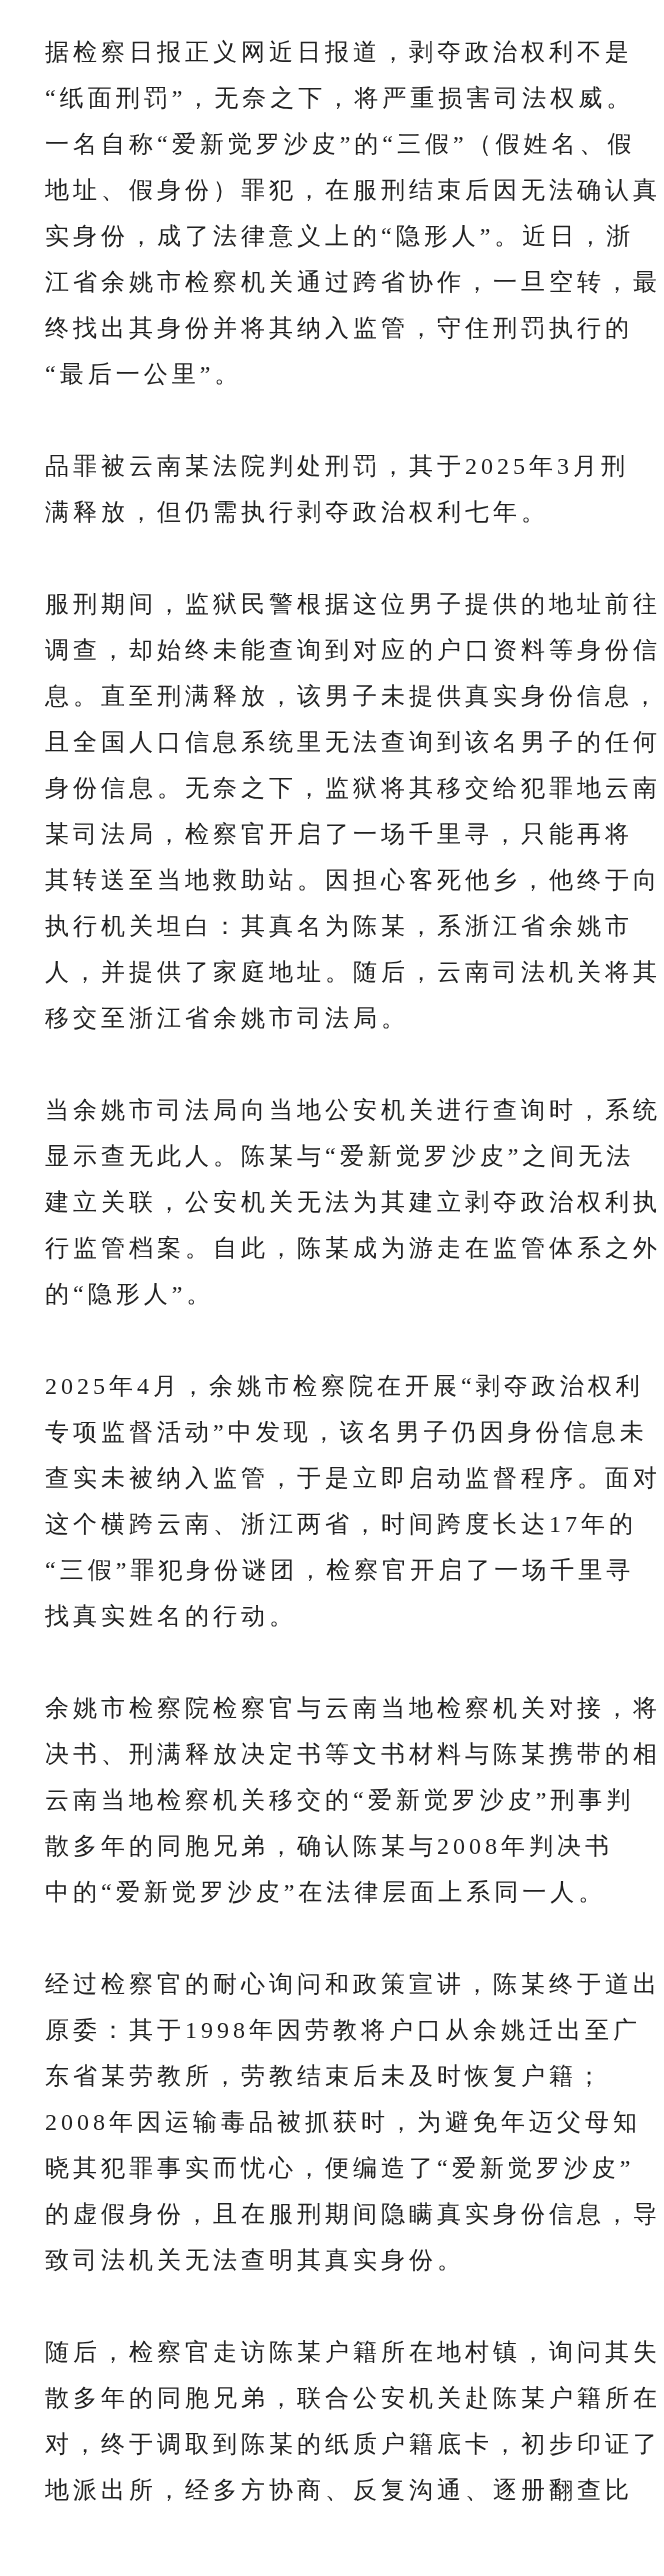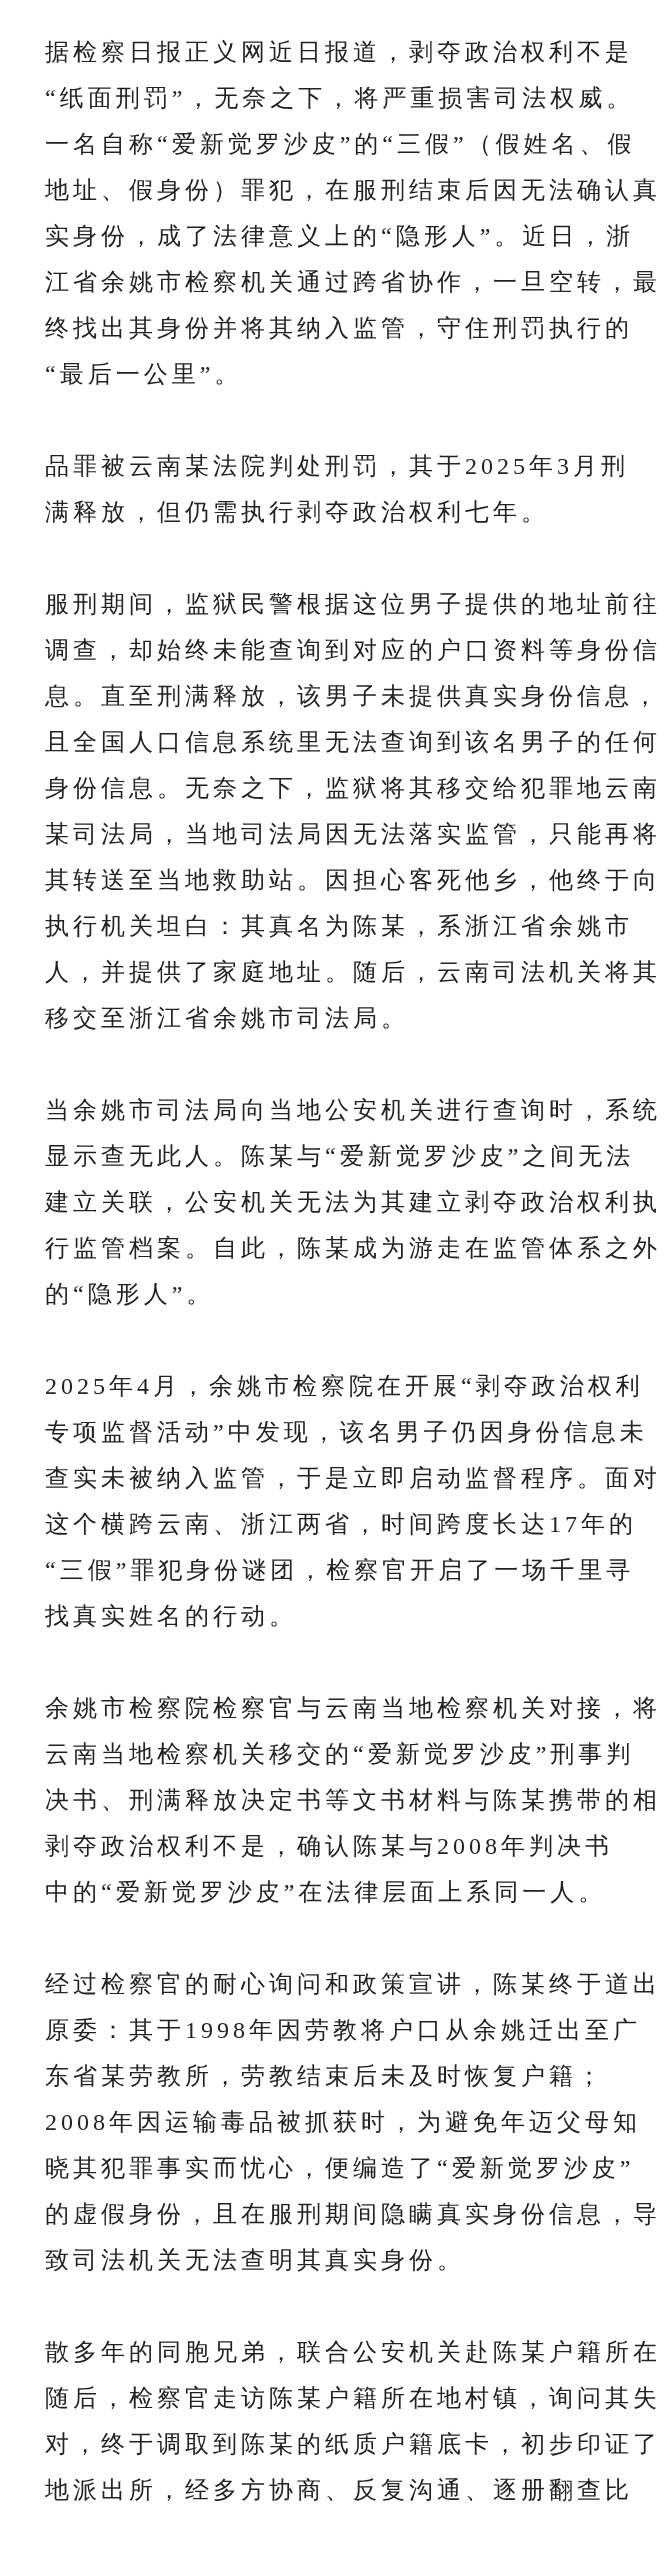"某司法局，当地司法局因无法落实监管，只能再将" span.line { text: 当地司法局因无法落实监管 -> 检察官开启了一场千里寻 }
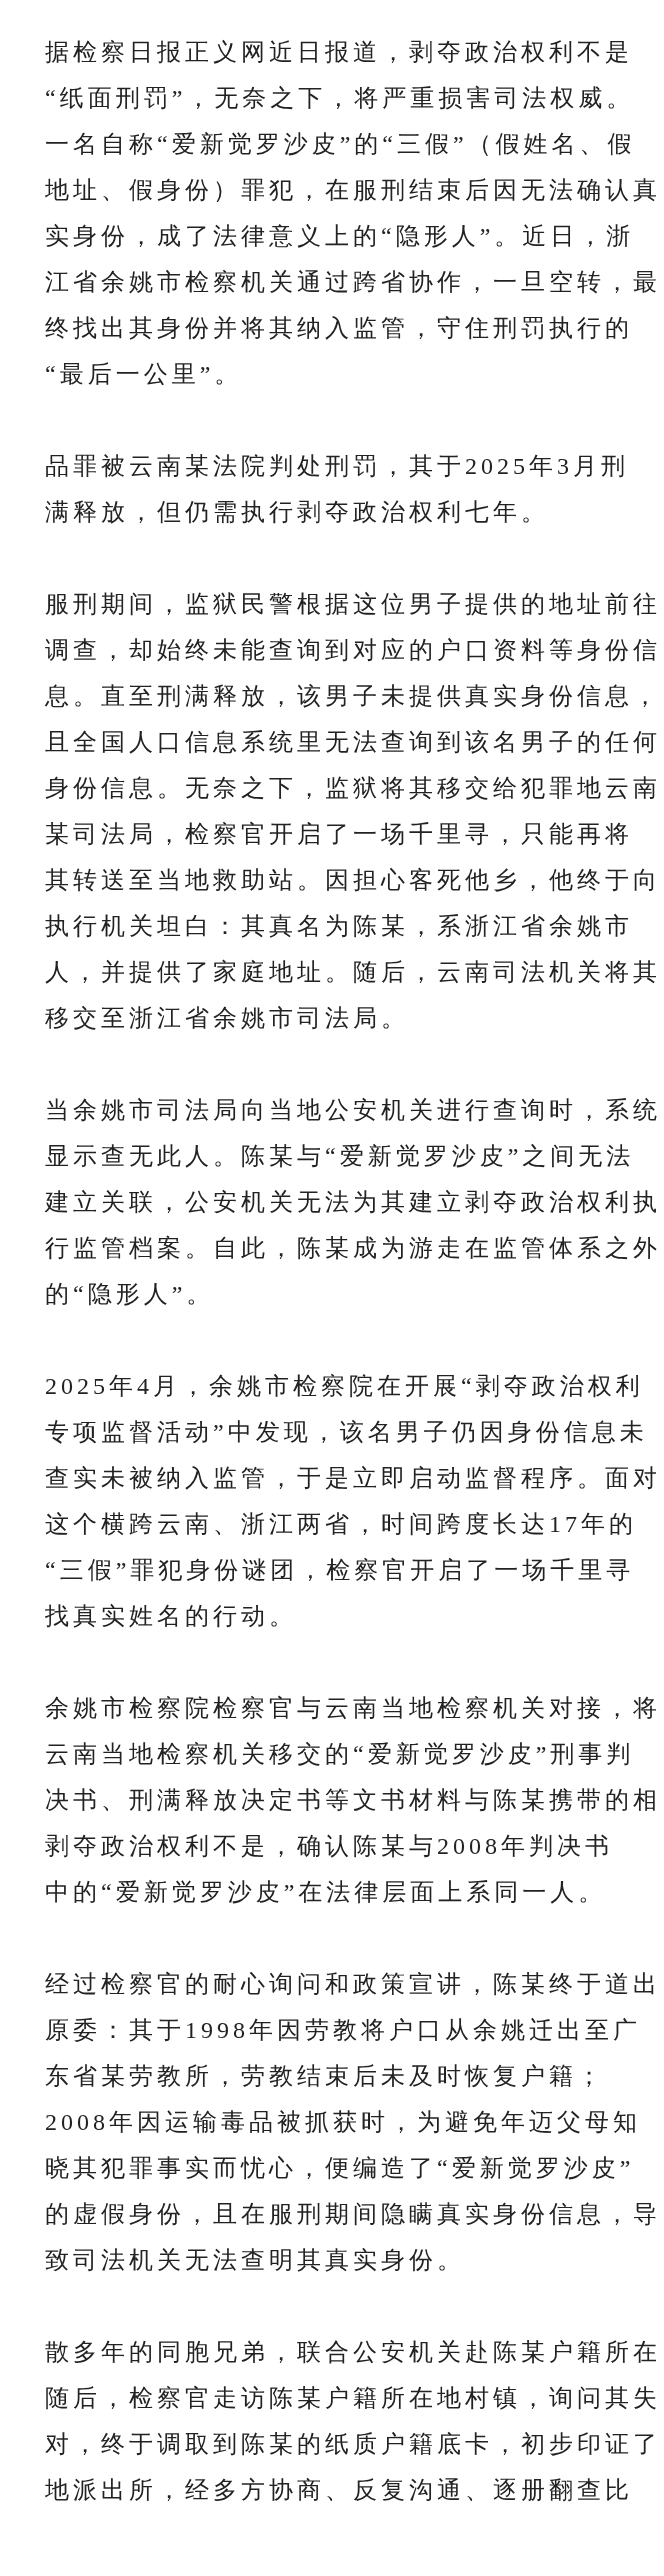"云南当地检察机关移交的“爱新觉罗沙皮”刑事判" span.line { order: before "决书、刑满释放决定书等文书材料与陈某携带的相" -> after "决书、刑满释放决定书等文书材料与陈某携带的相" }
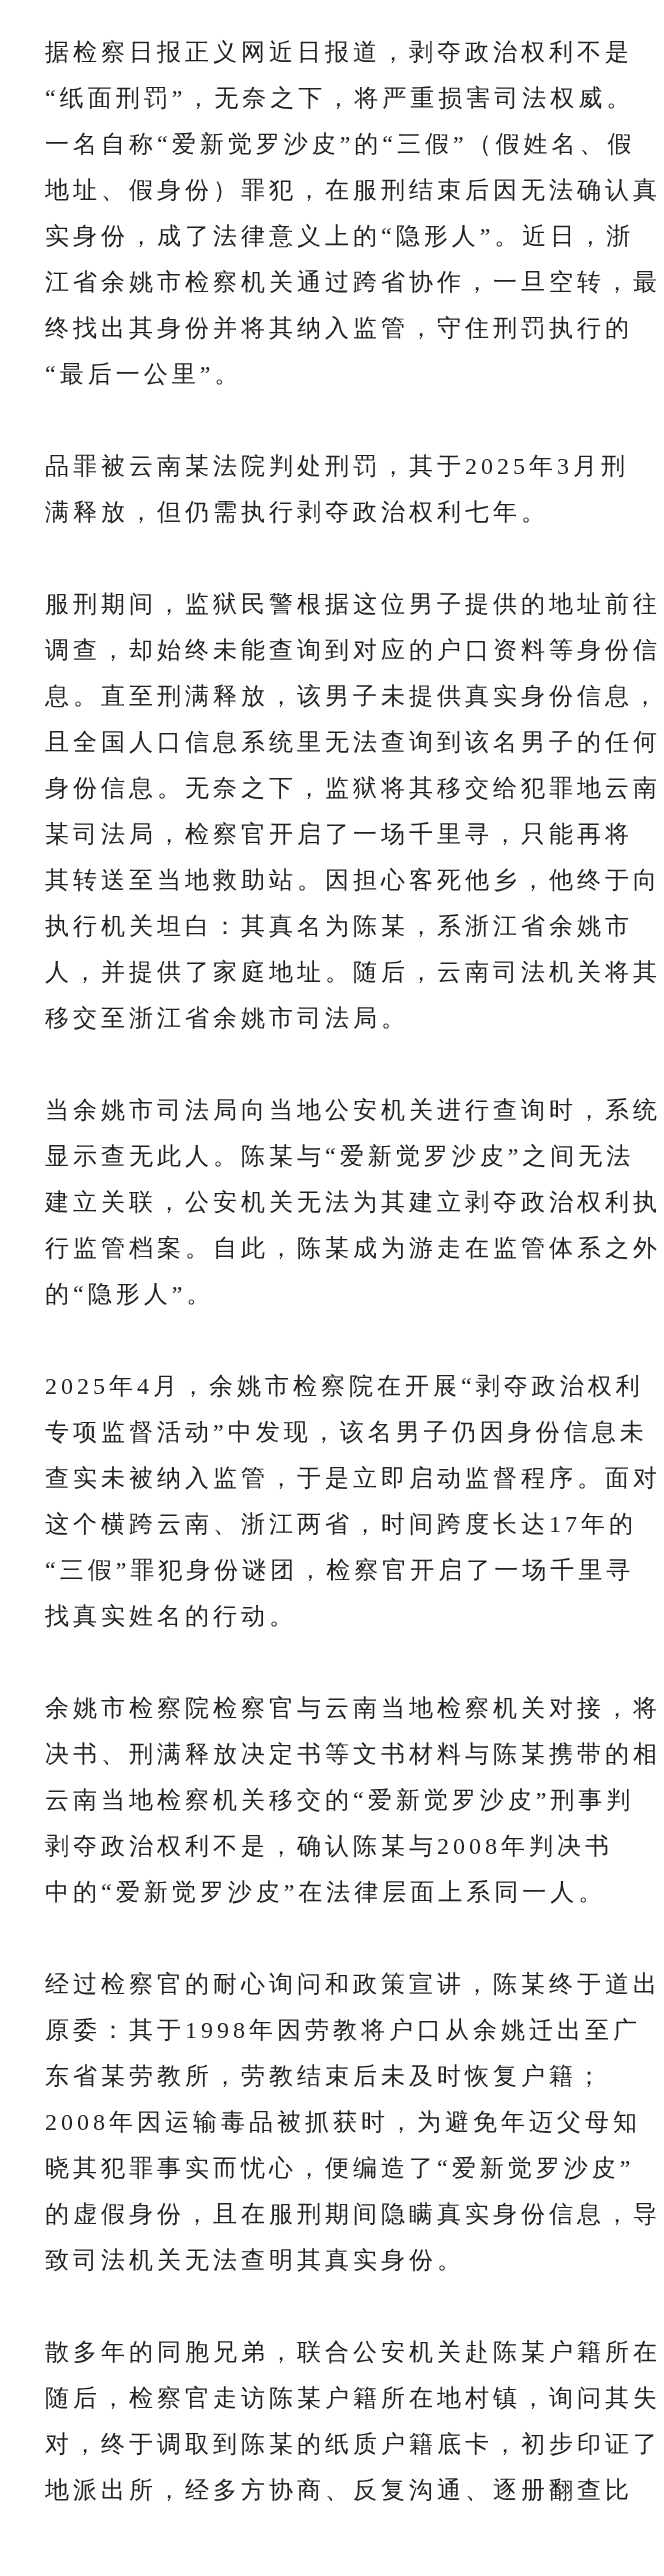"剥夺政治权利不是，确认陈某与2008年判决书" span.line { text: 剥夺政治权利不是 -> 散多年的同胞兄弟 }
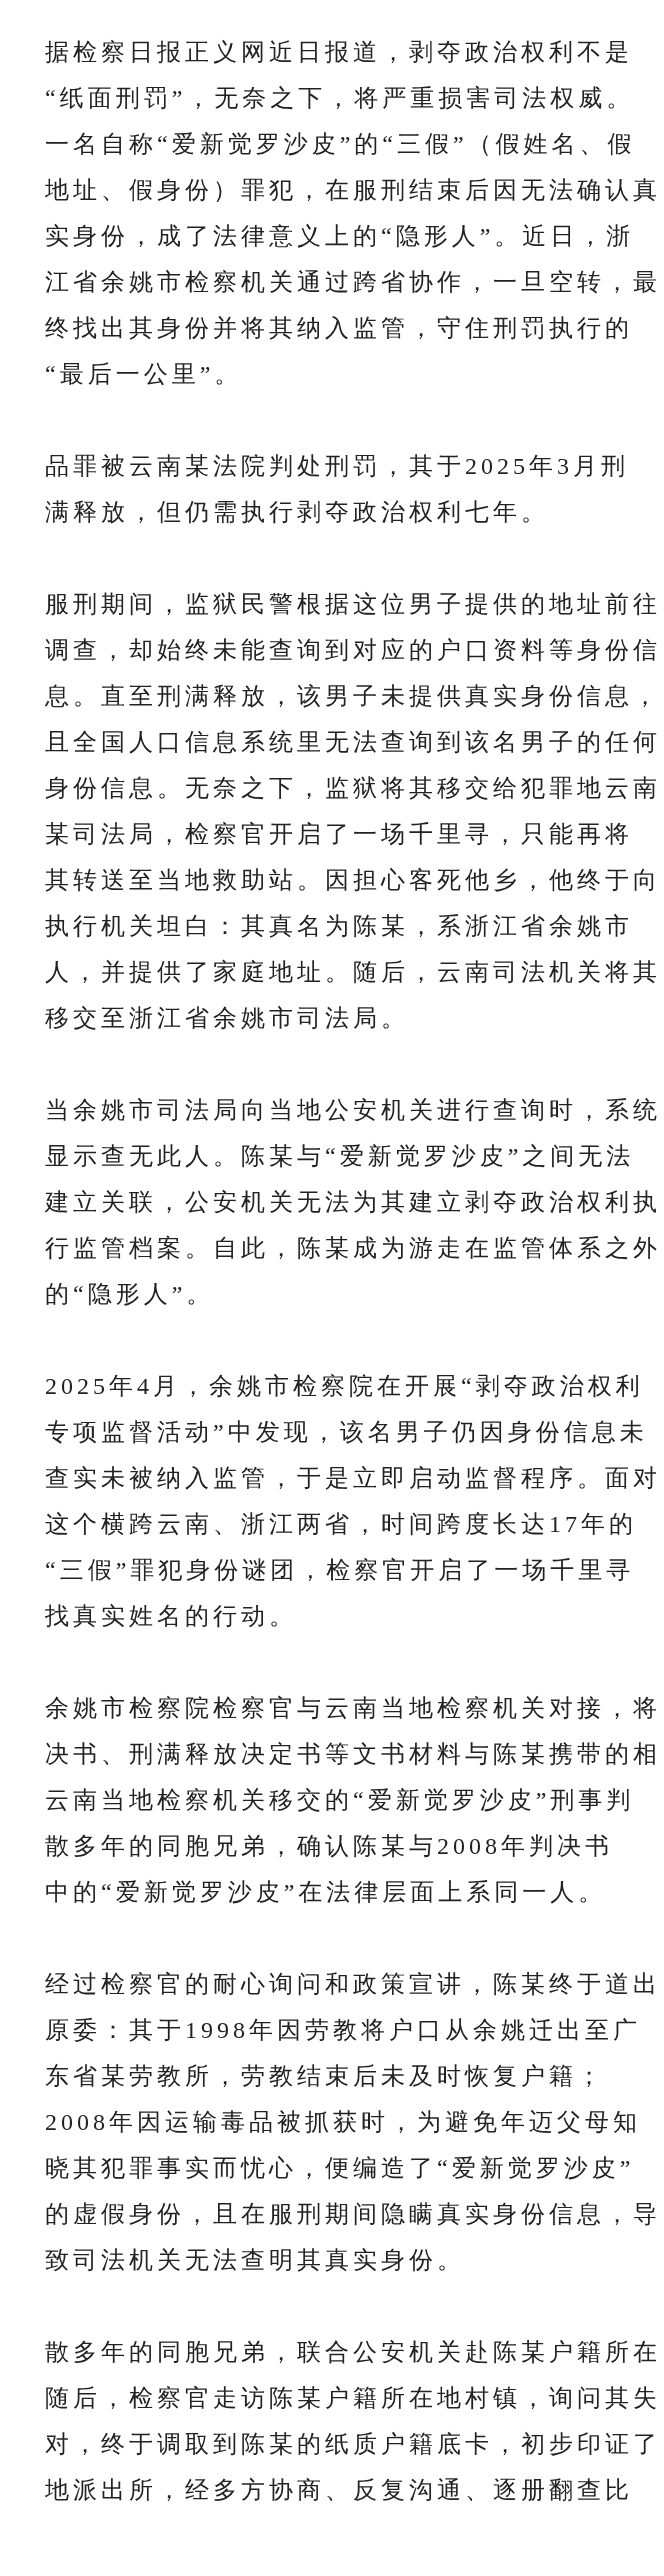"散多年的同胞兄弟，联合公安机关赴陈某户籍所在" span.line { order: before "随后，检察官走访陈某户籍所在地村镇，询问其失" -> after "随后，检察官走访陈某户籍所在地村镇，询问其失" }
